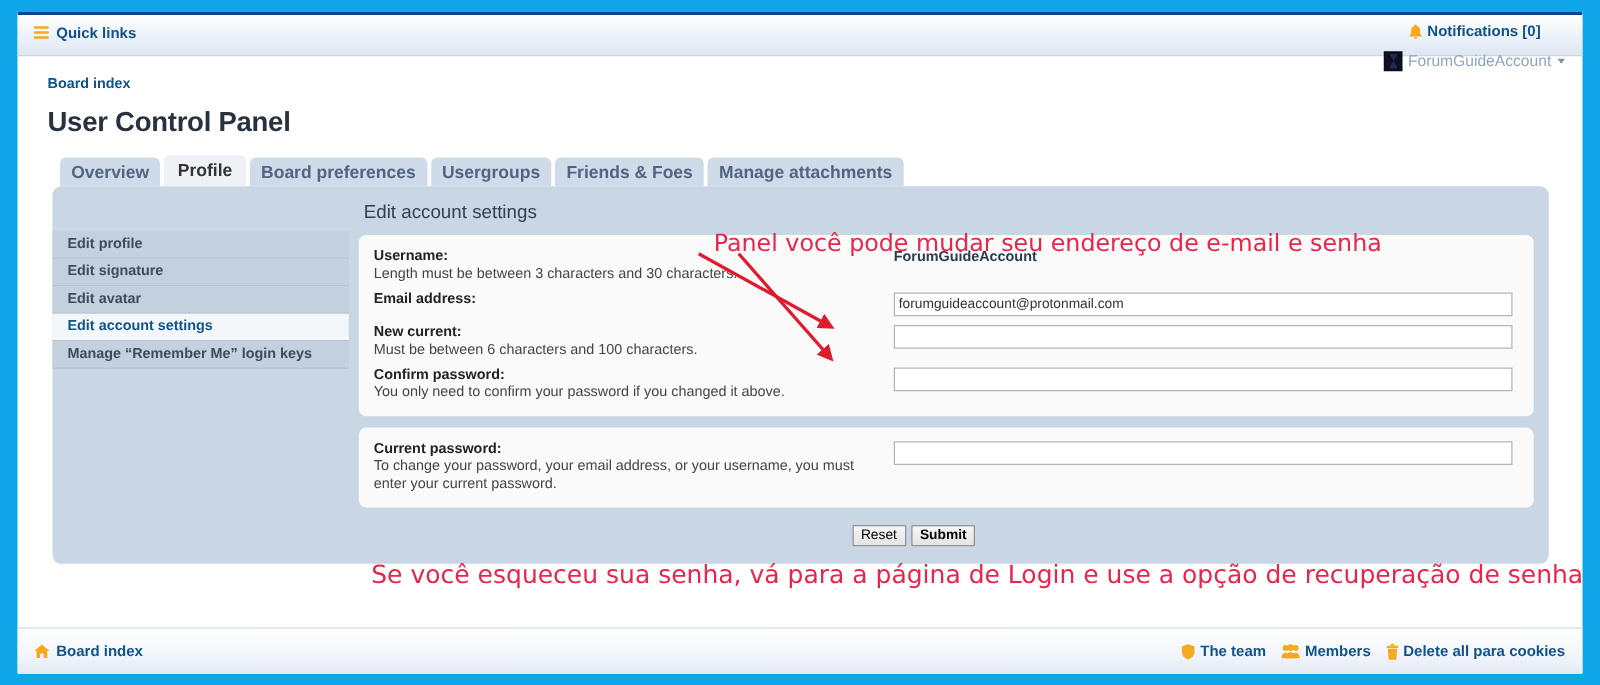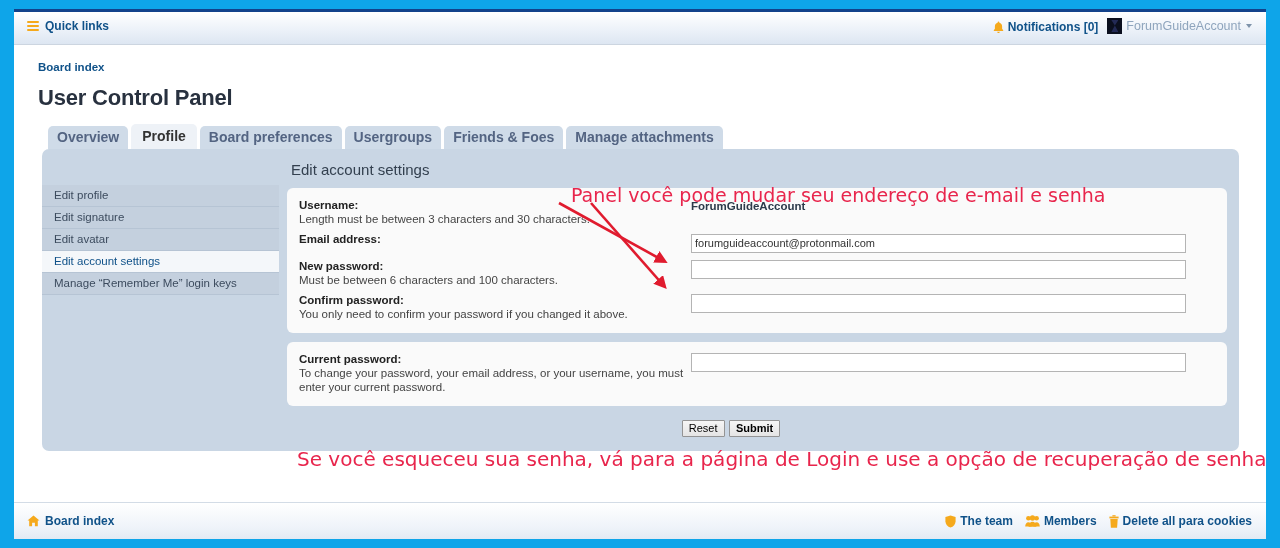"Notifications [0]" .nav-right { align-items: flex-end -> center; flex-direction: none -> column }
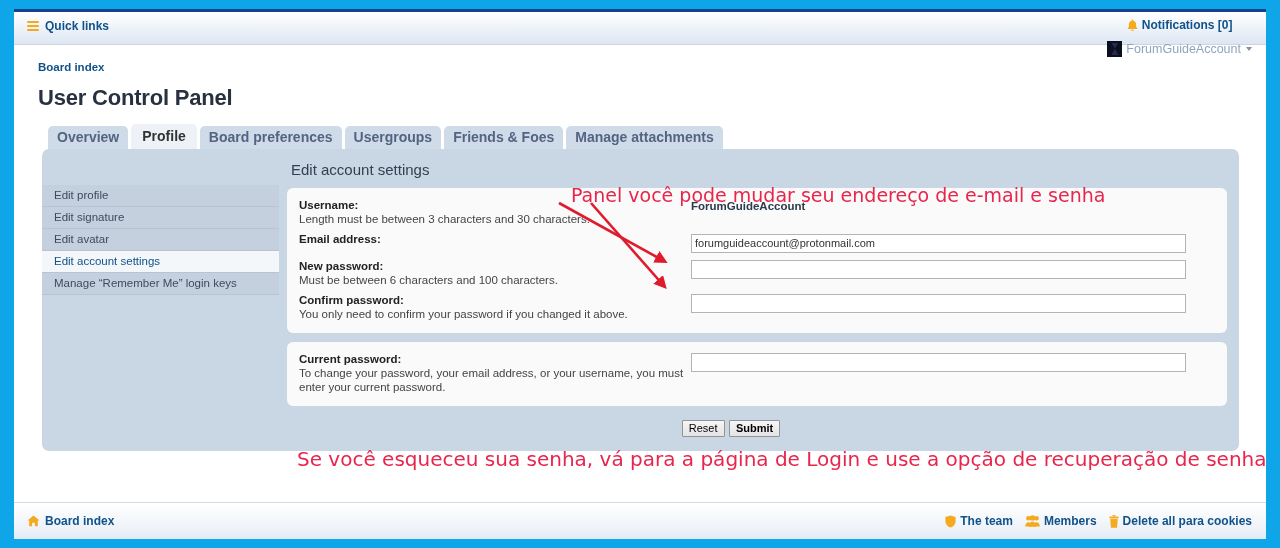"Edit profile" .side-item { font-weight: normal -> bold }
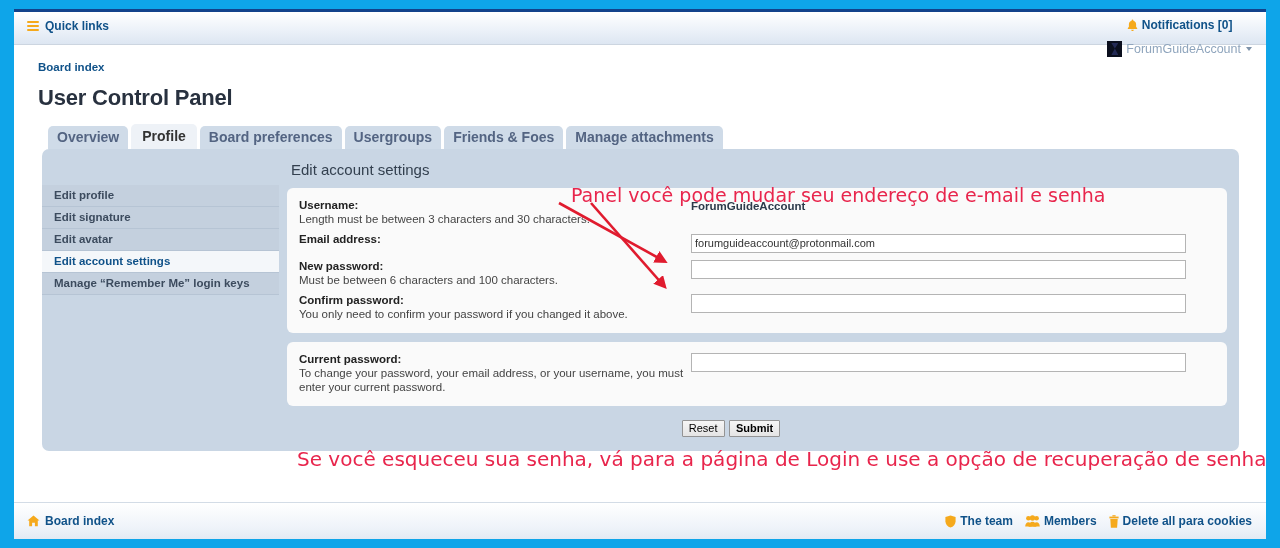"Username:" .frow { gap: none -> 24px }
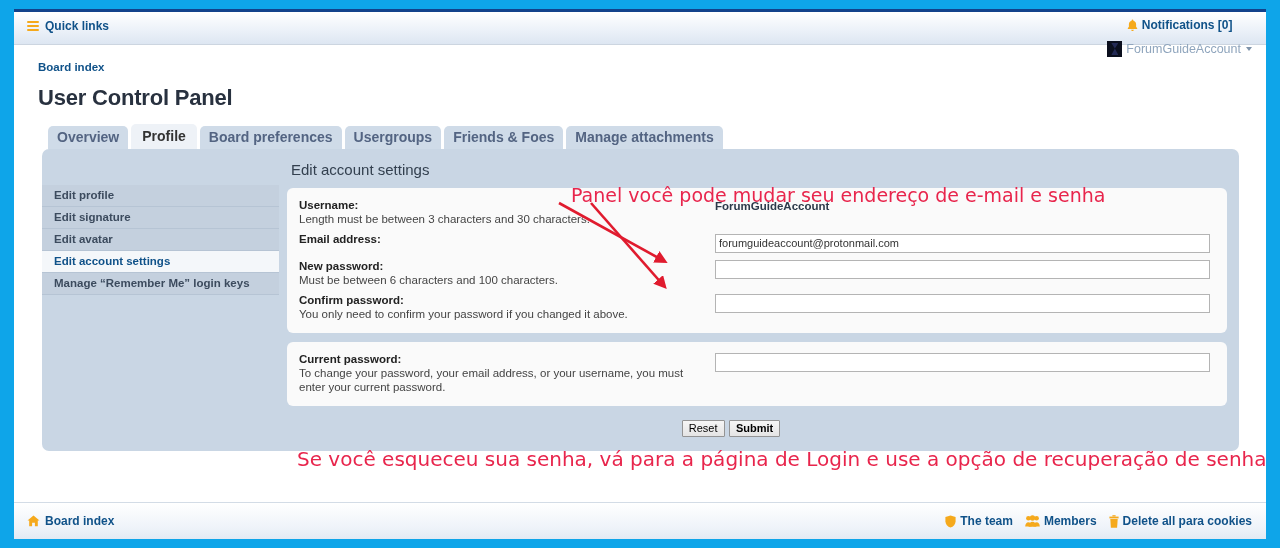"New password:" b { text: password -> current }
